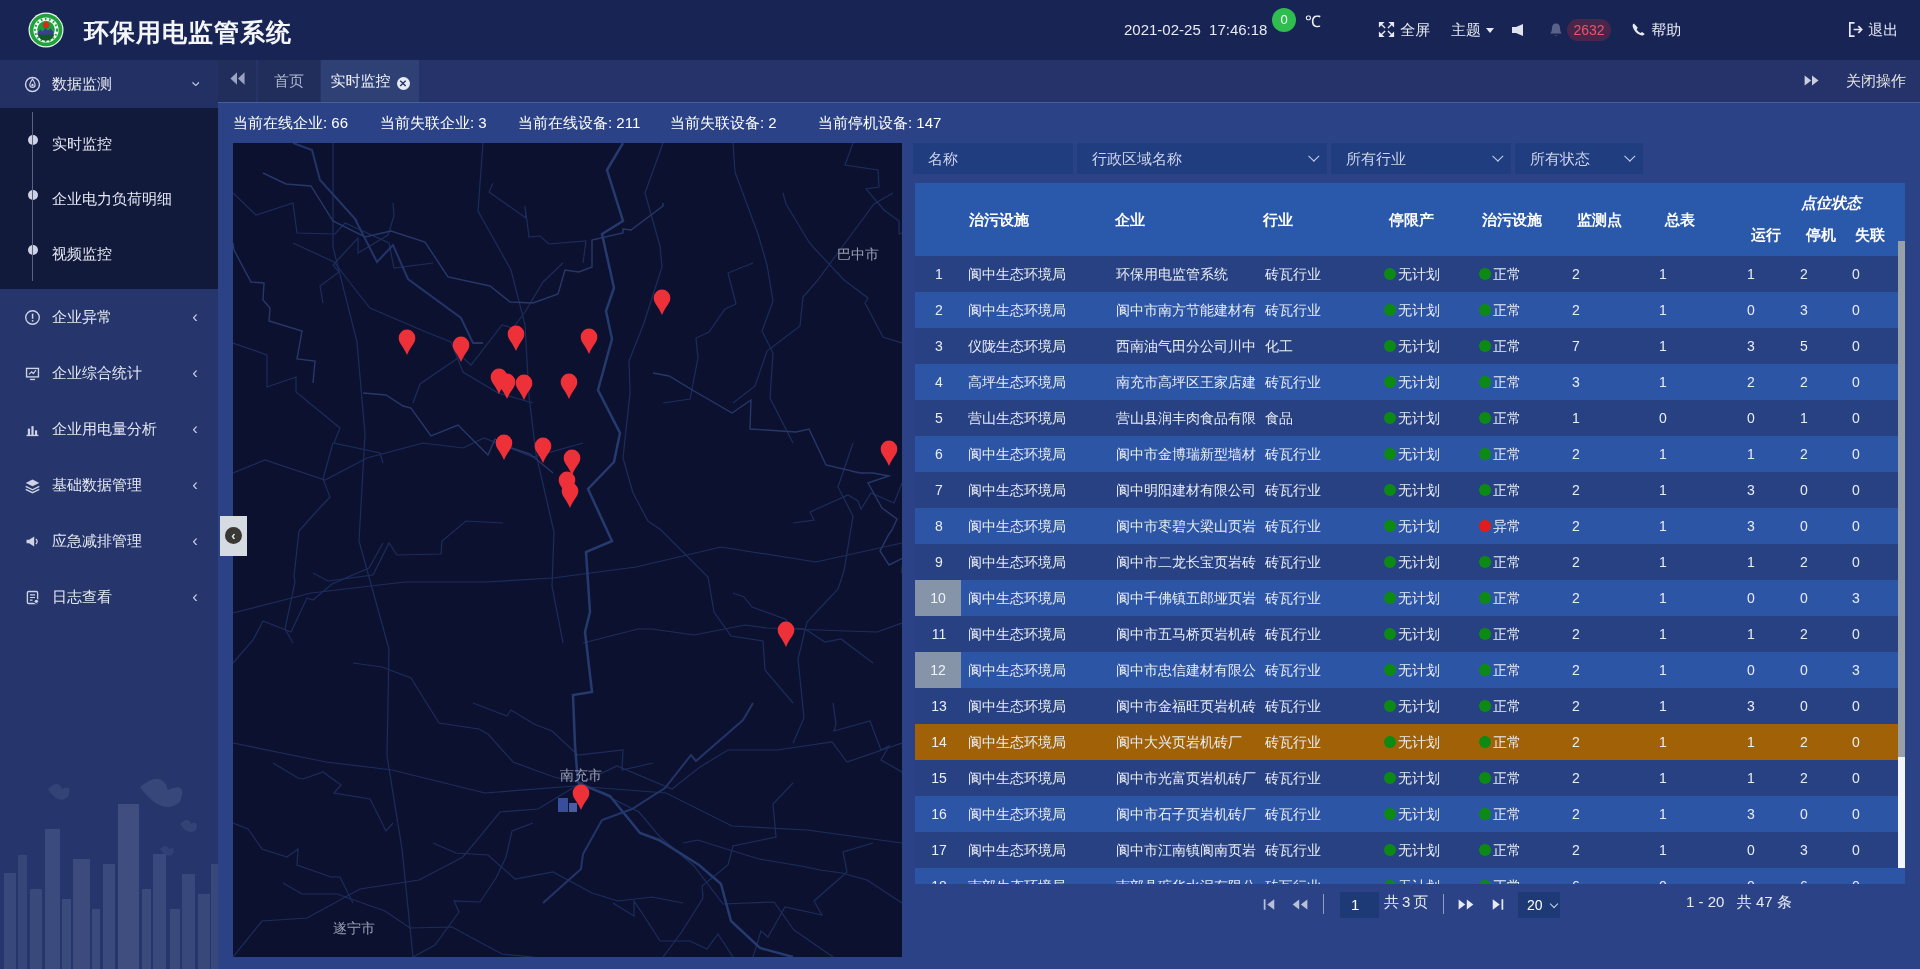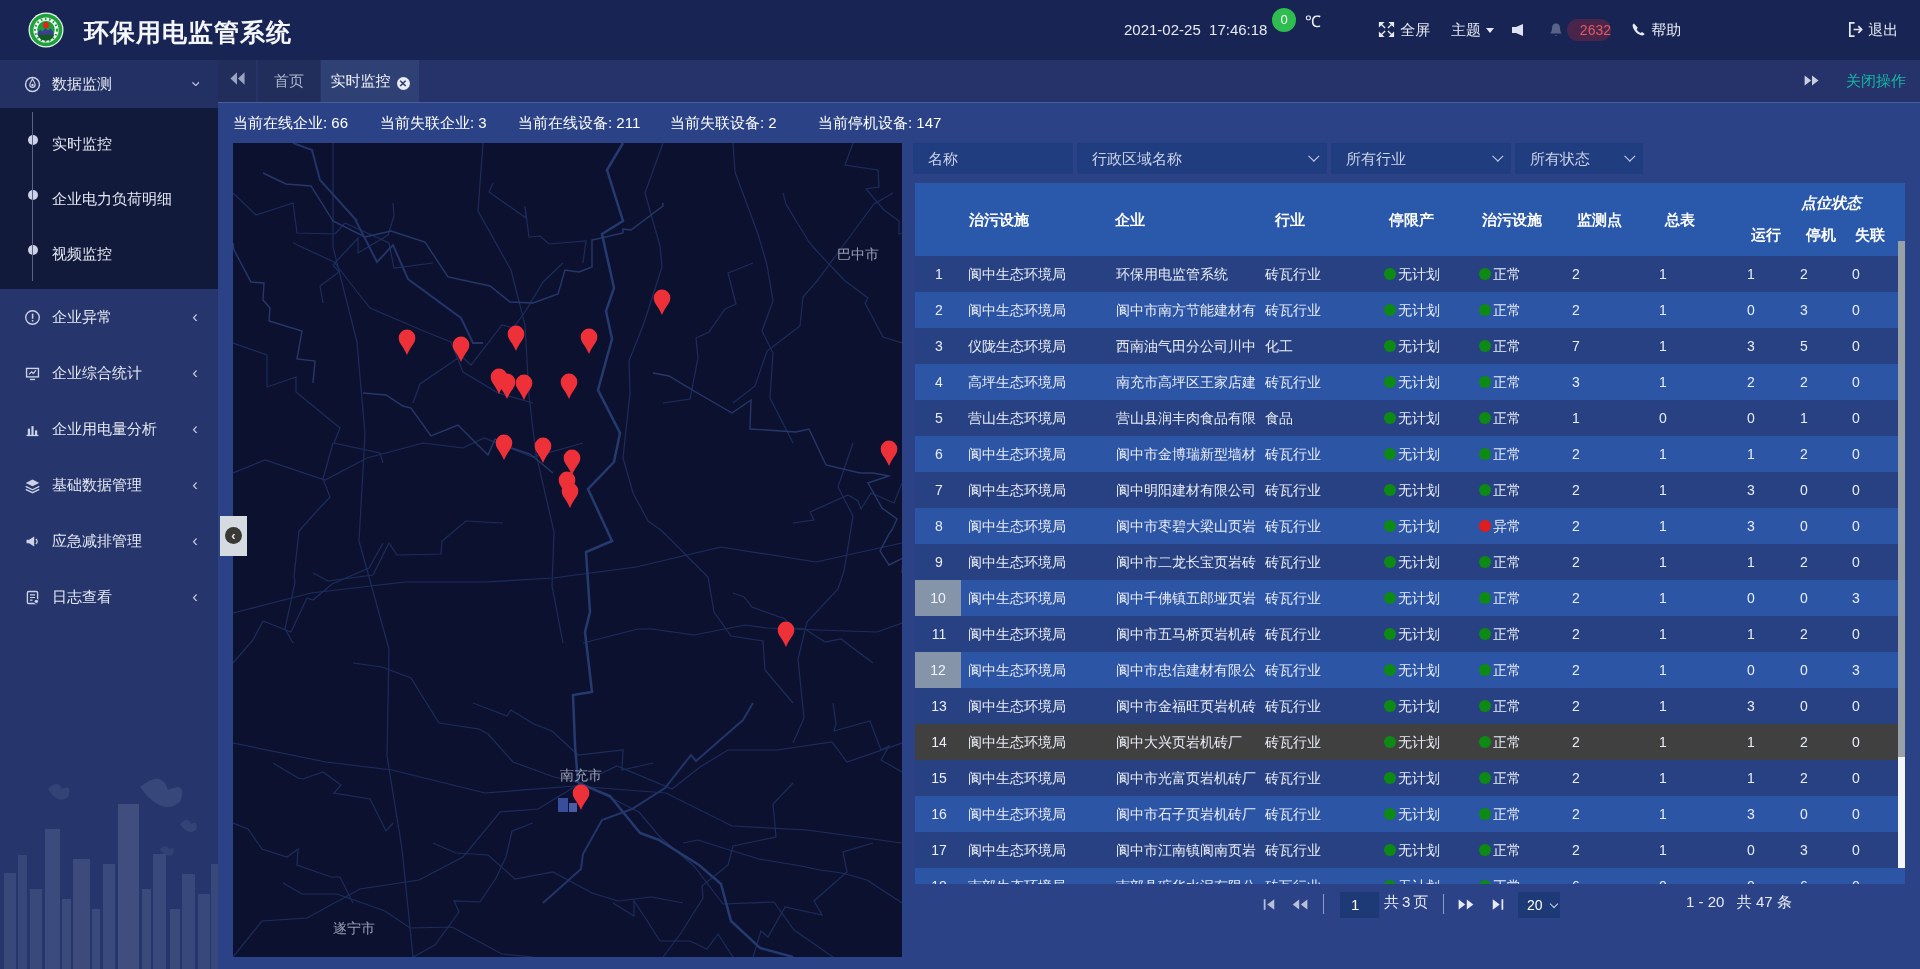"2632" #badge { text-align: right -> center }
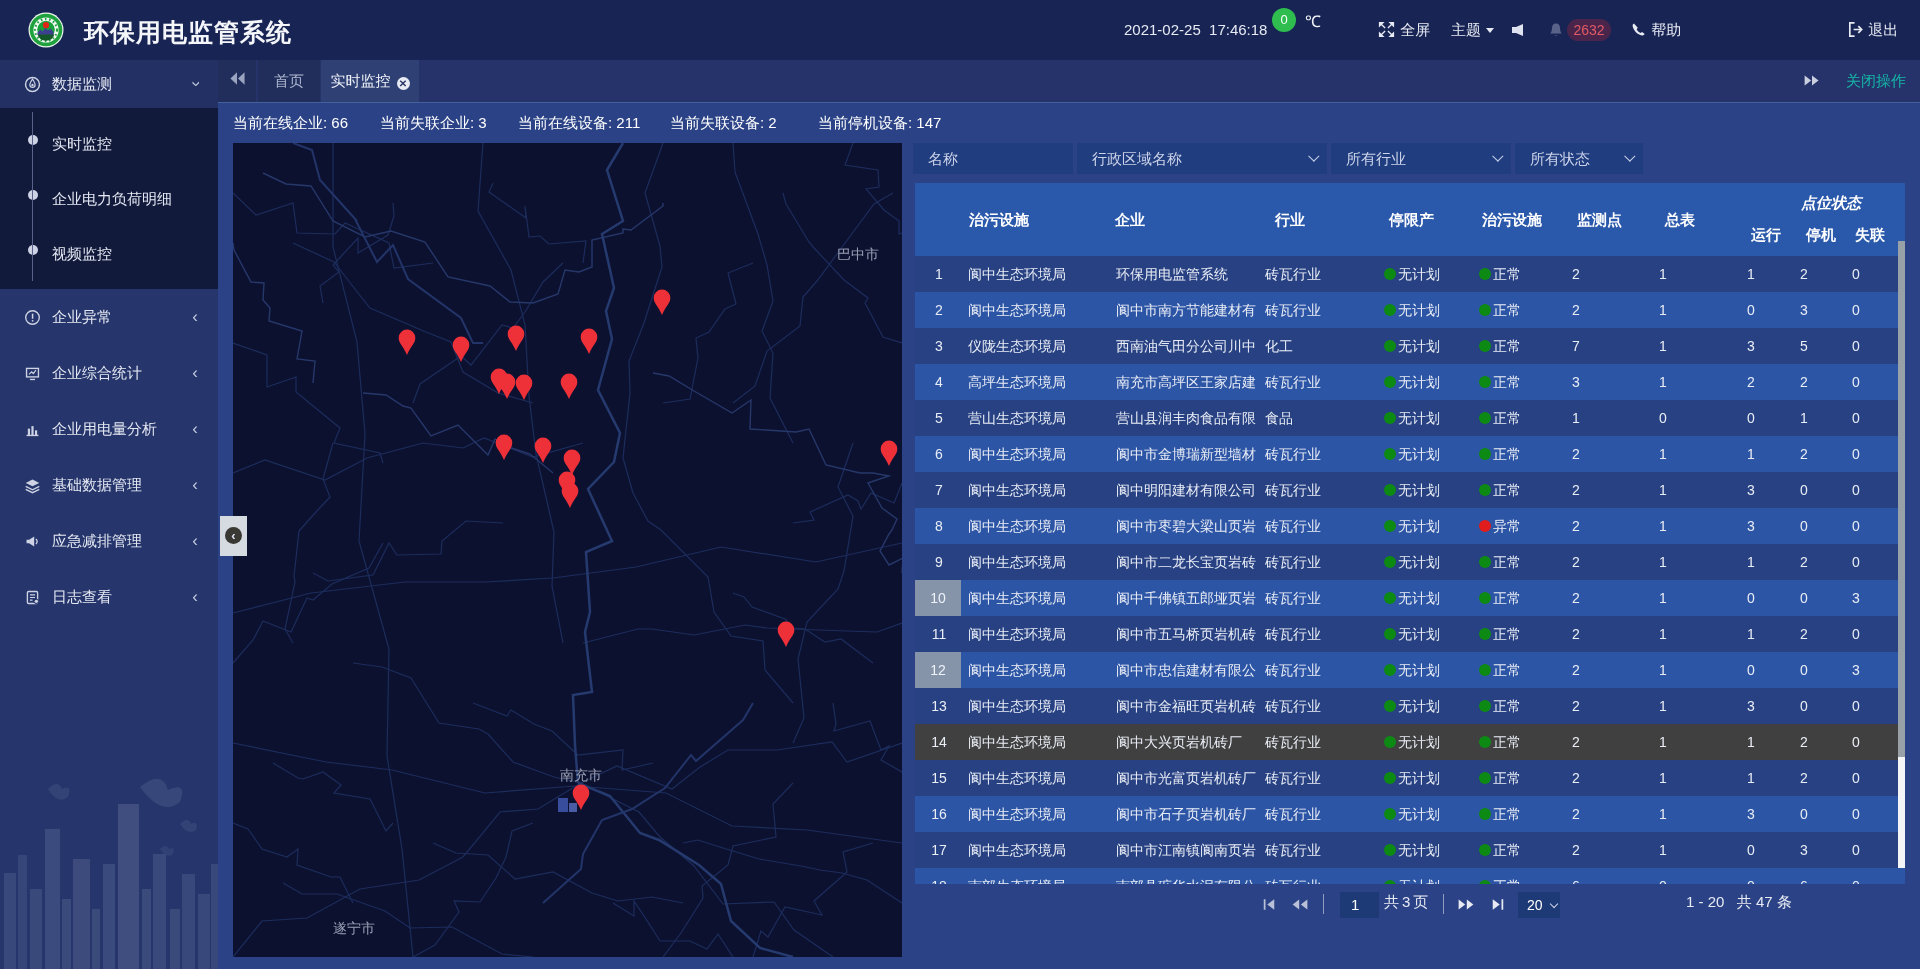"关闭操作" #closeops { color: #14b8a6 -> #e5e5e5 }
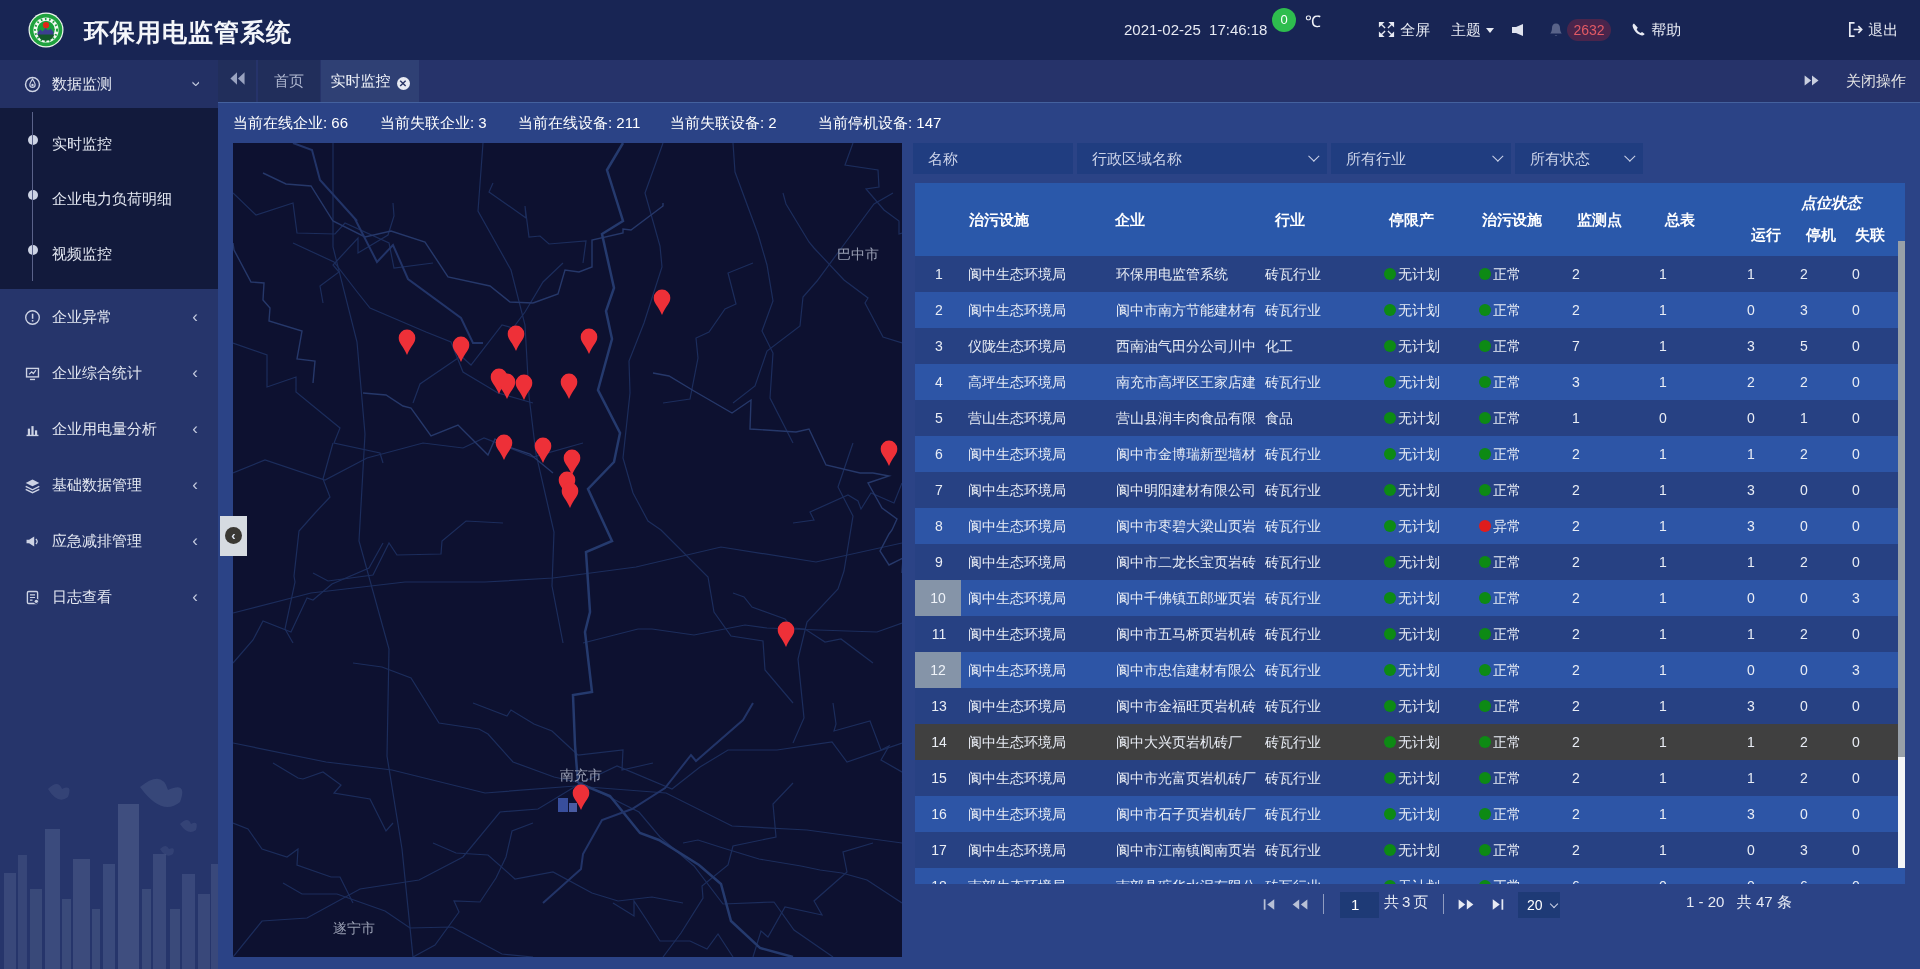"行业" span { left: 360px -> 348px }
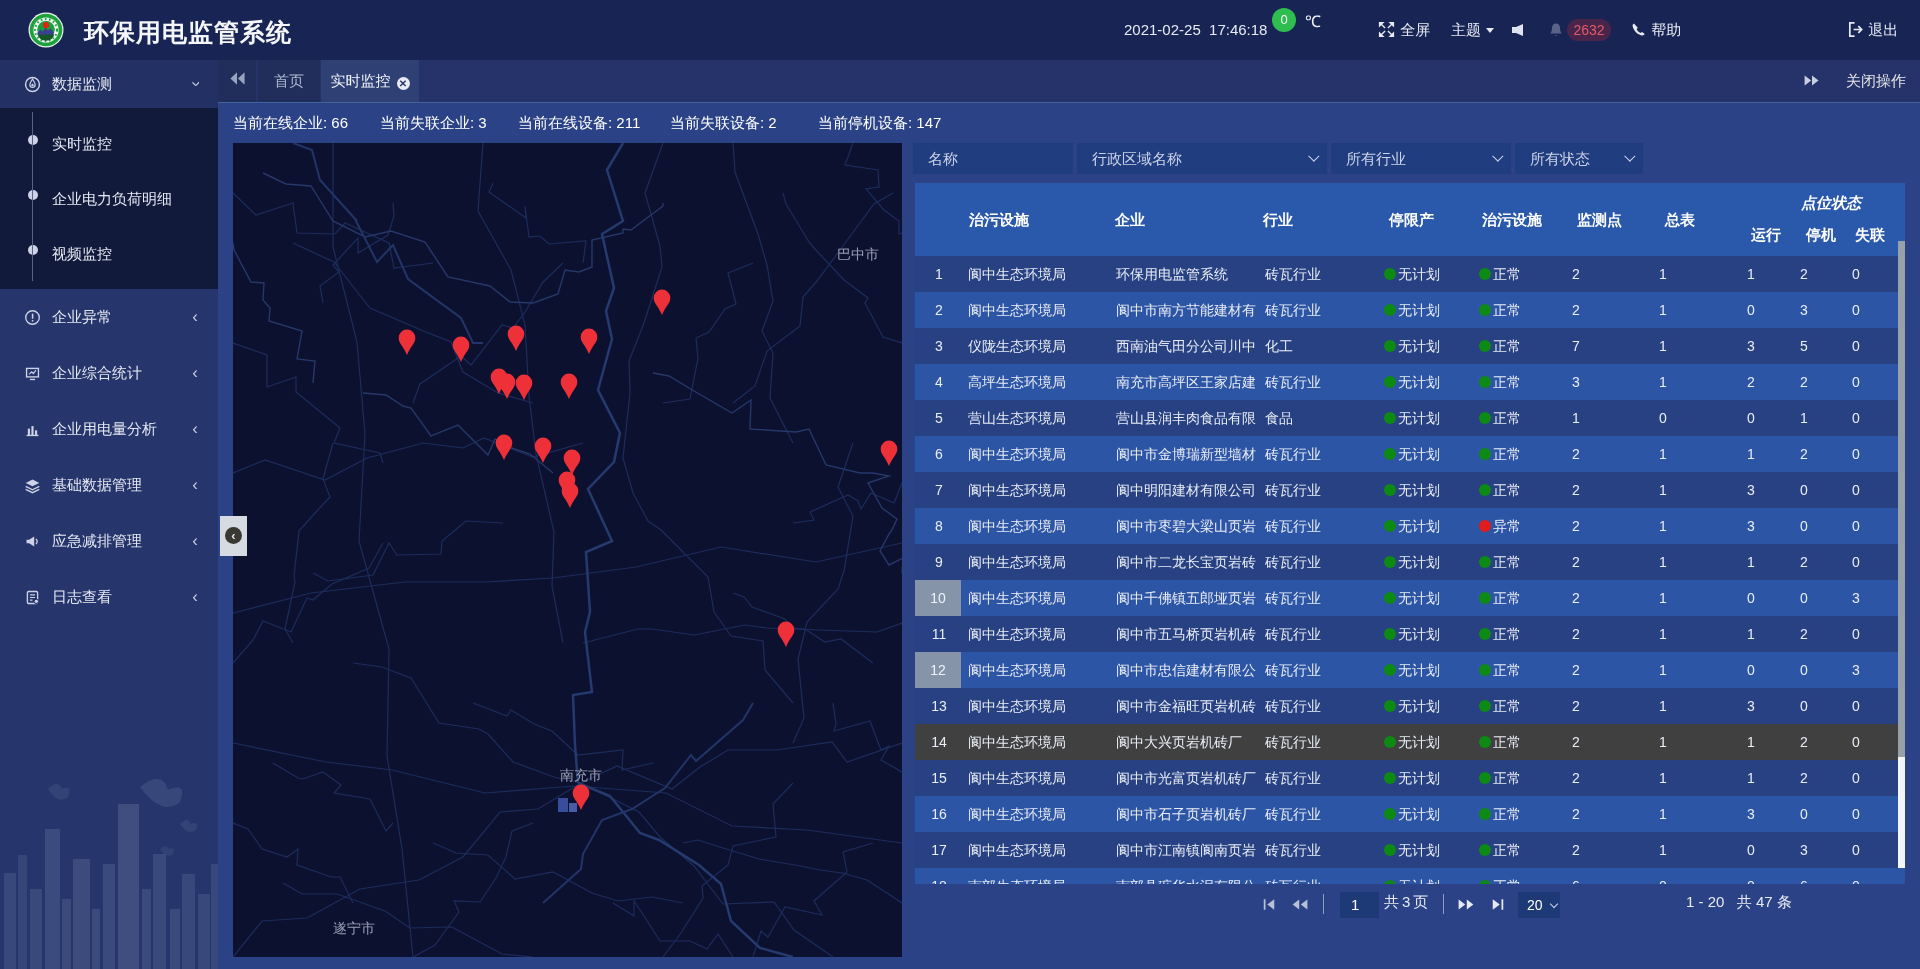"14" div.trow { background: #404040 -> #a16207 }
